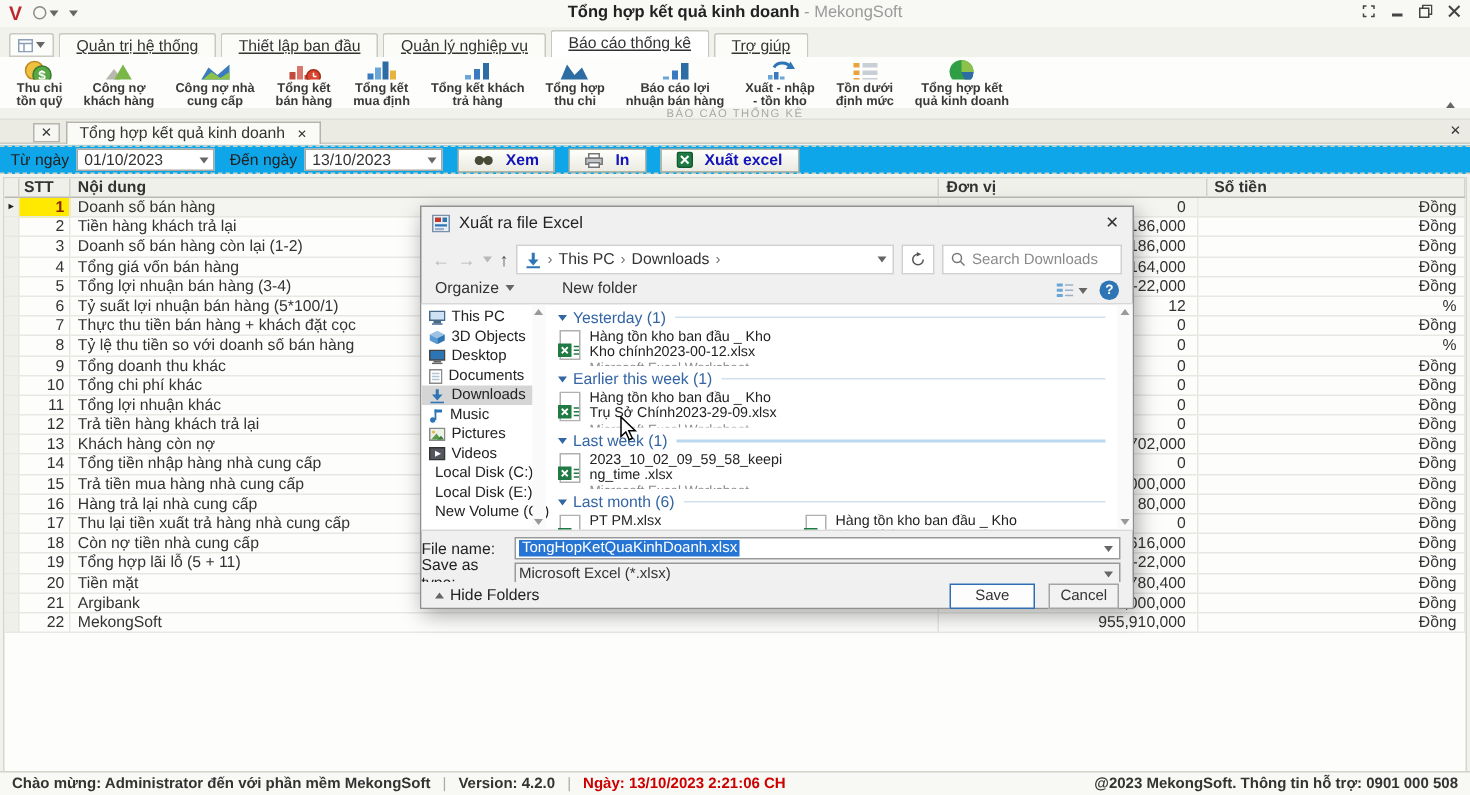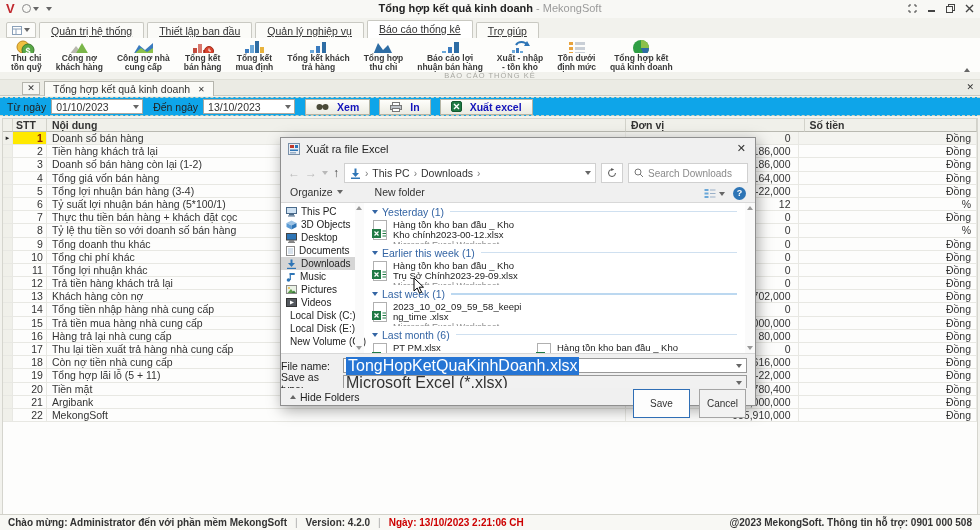"TongHopKetQuaKinhDoanh.xlsx" .combo { font-size: 16px -> 10px }
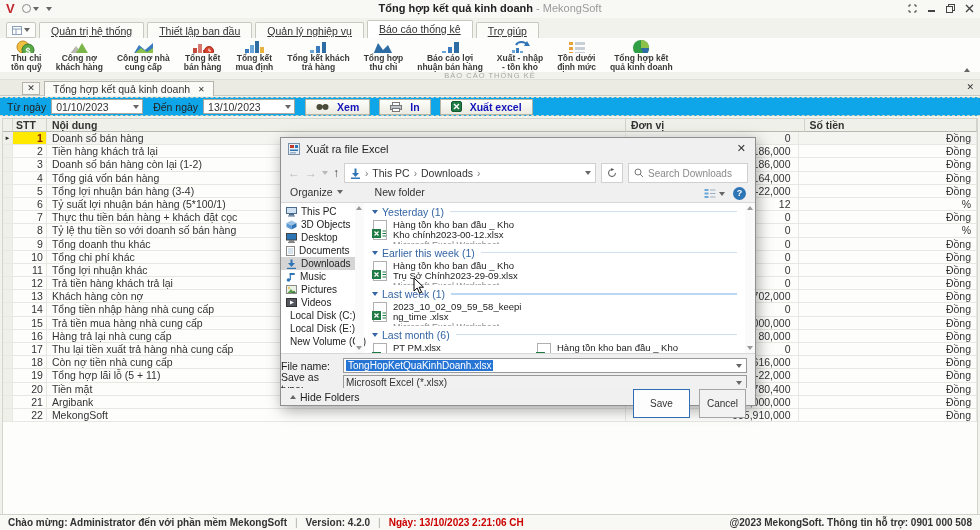"Save" .btn { height: 29px -> 17px }
